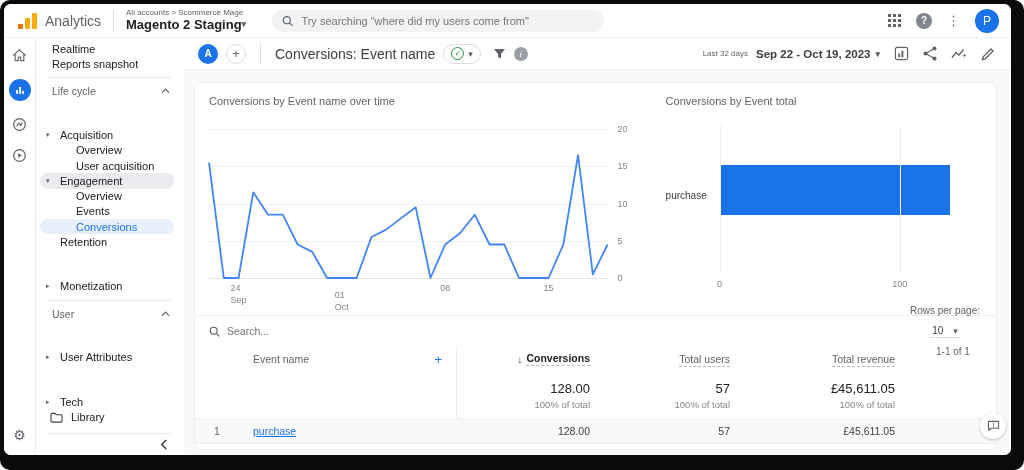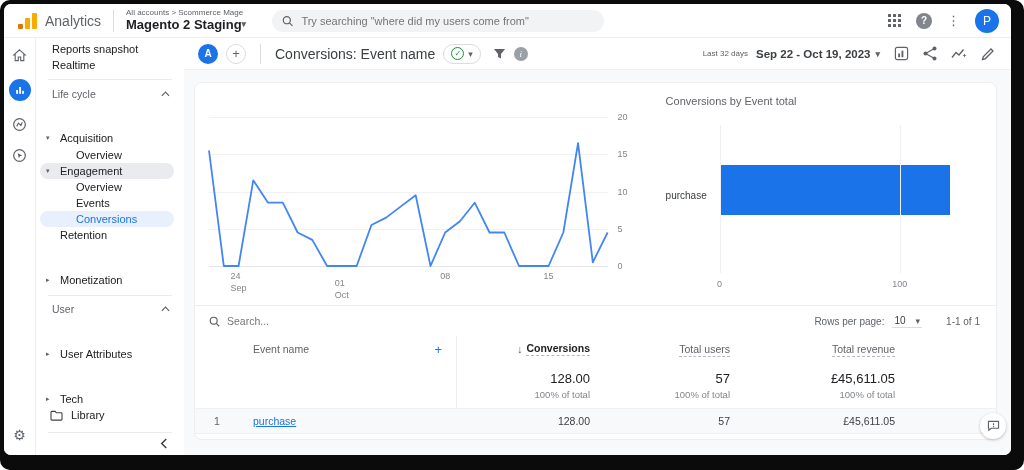"Reports snapshot" div.nav-item { order: before "Realtime" -> after "Realtime" }
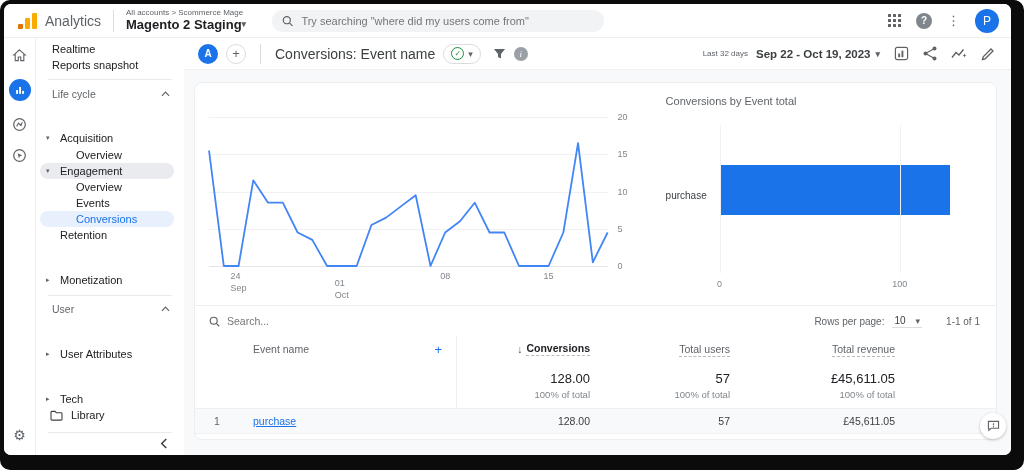"Conversions by Event name over" div.chart-title { html: none -> <div>Conversions by Event name over time</div> }
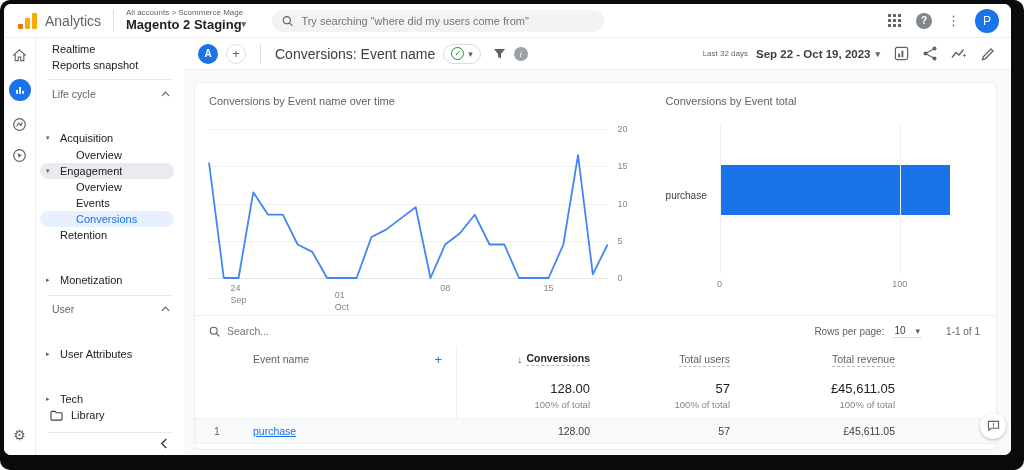"User acquisition" div.nav-item { html: none -> <div> <span>User acquisition</span> </div> }
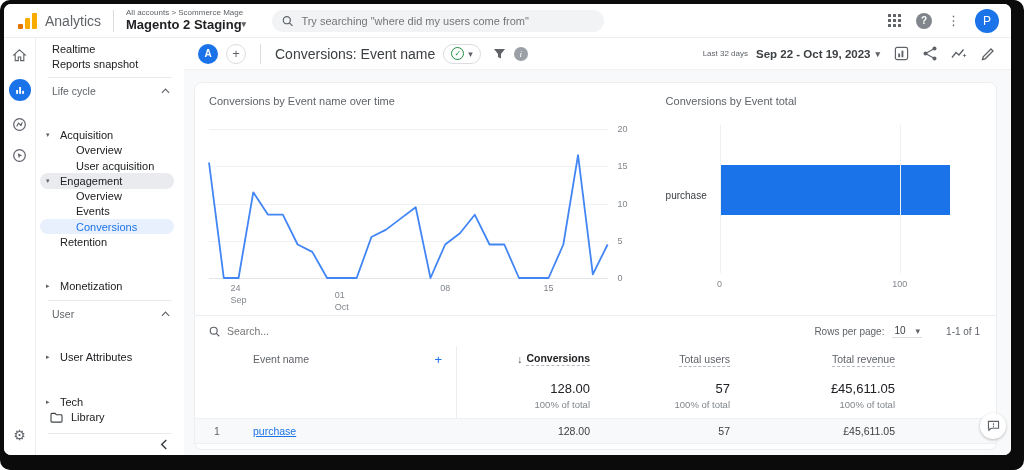"Rows per page:" .tbl-right { flex-direction: none -> column }
